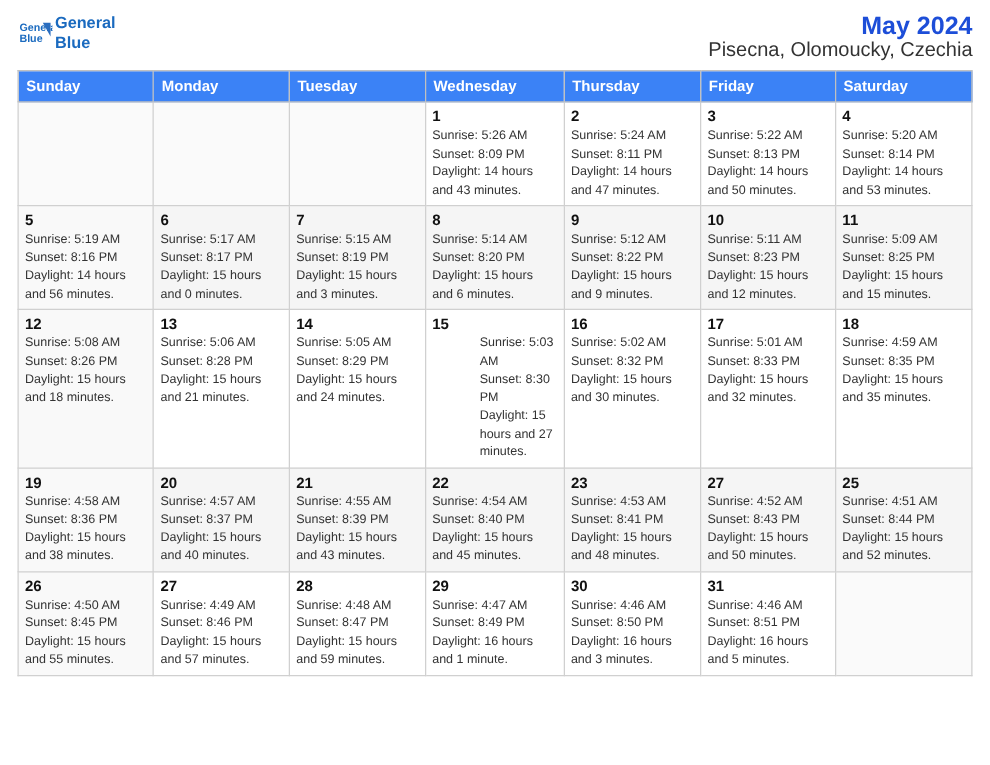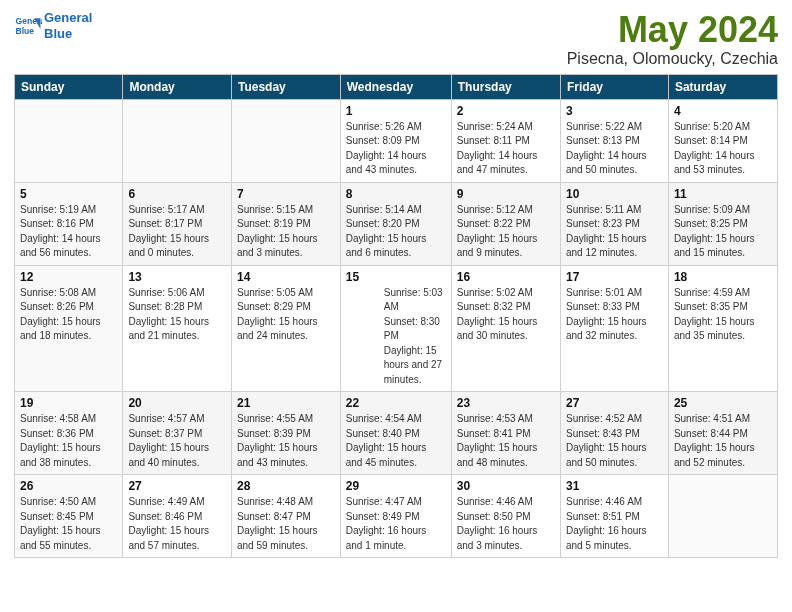"May 2024" .title-block h1 { color: #4d7c0f -> #1d4ed8; font-size: 36px -> 20px }
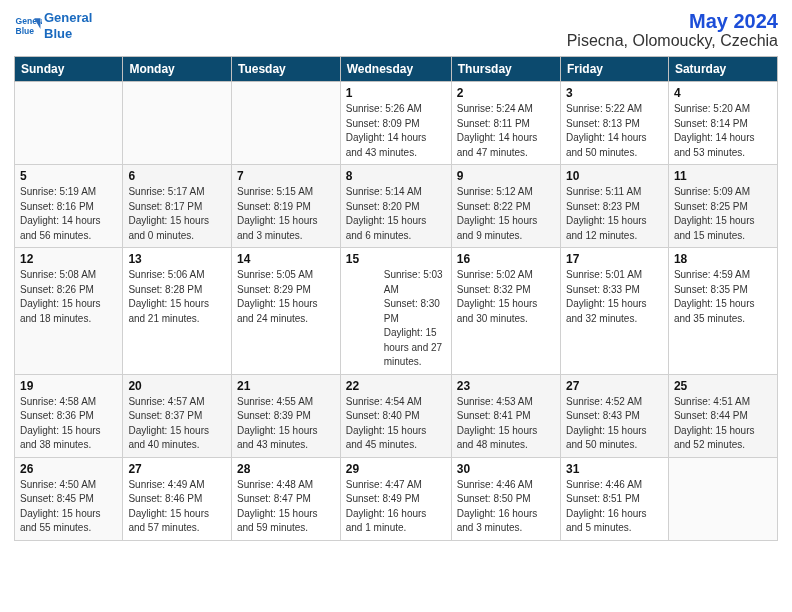"Sunday" .calendar thead tr th { background: #0c4a6e -> #3b82f6 }
